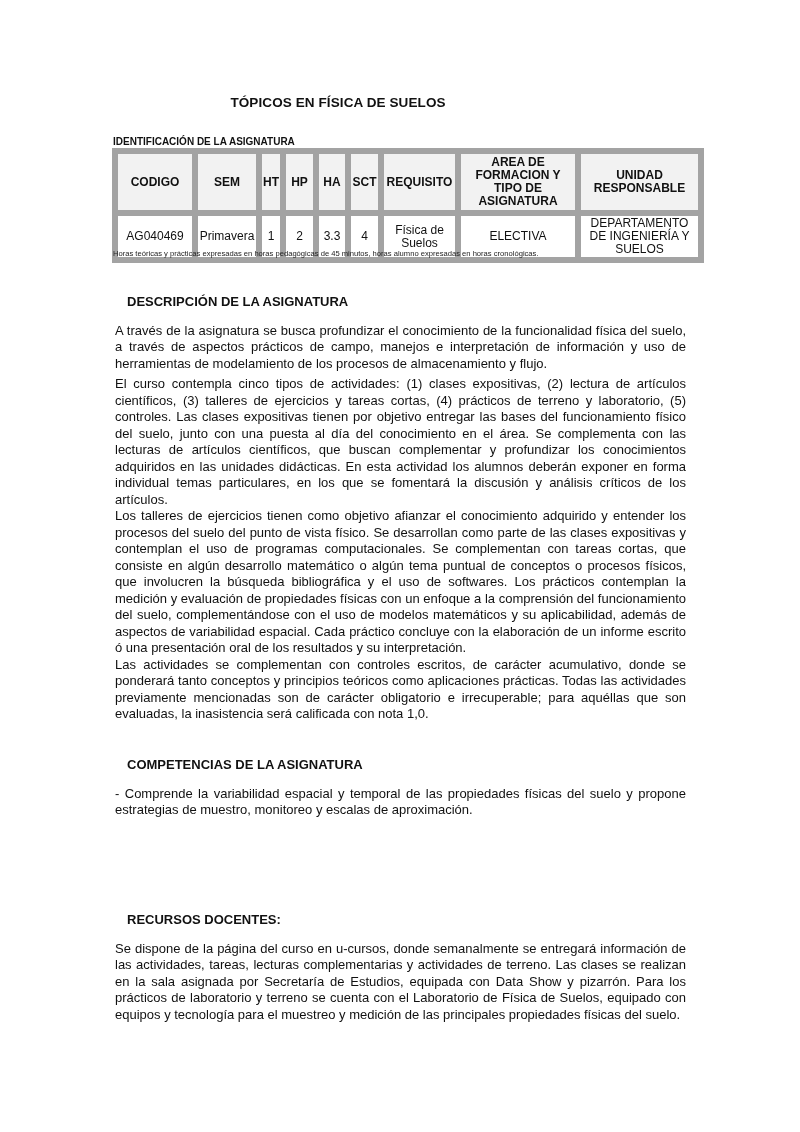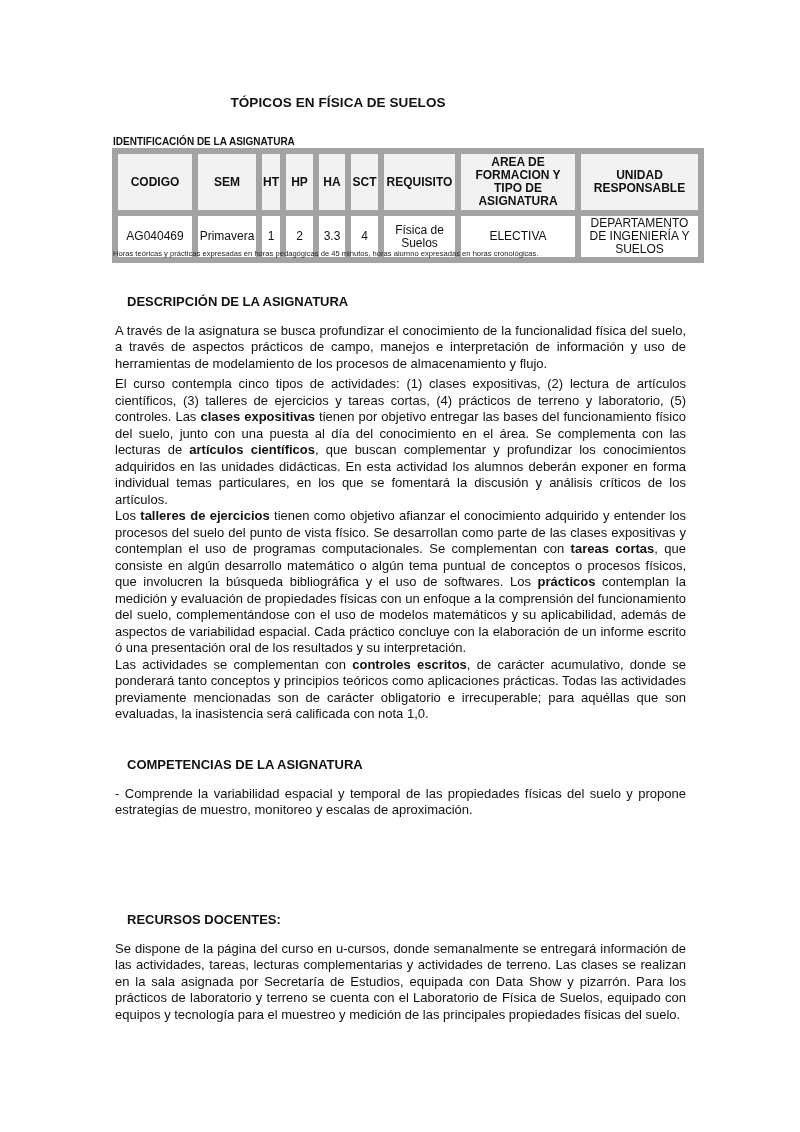"clases expositivas" .section p b { font-weight: bold -> normal }
